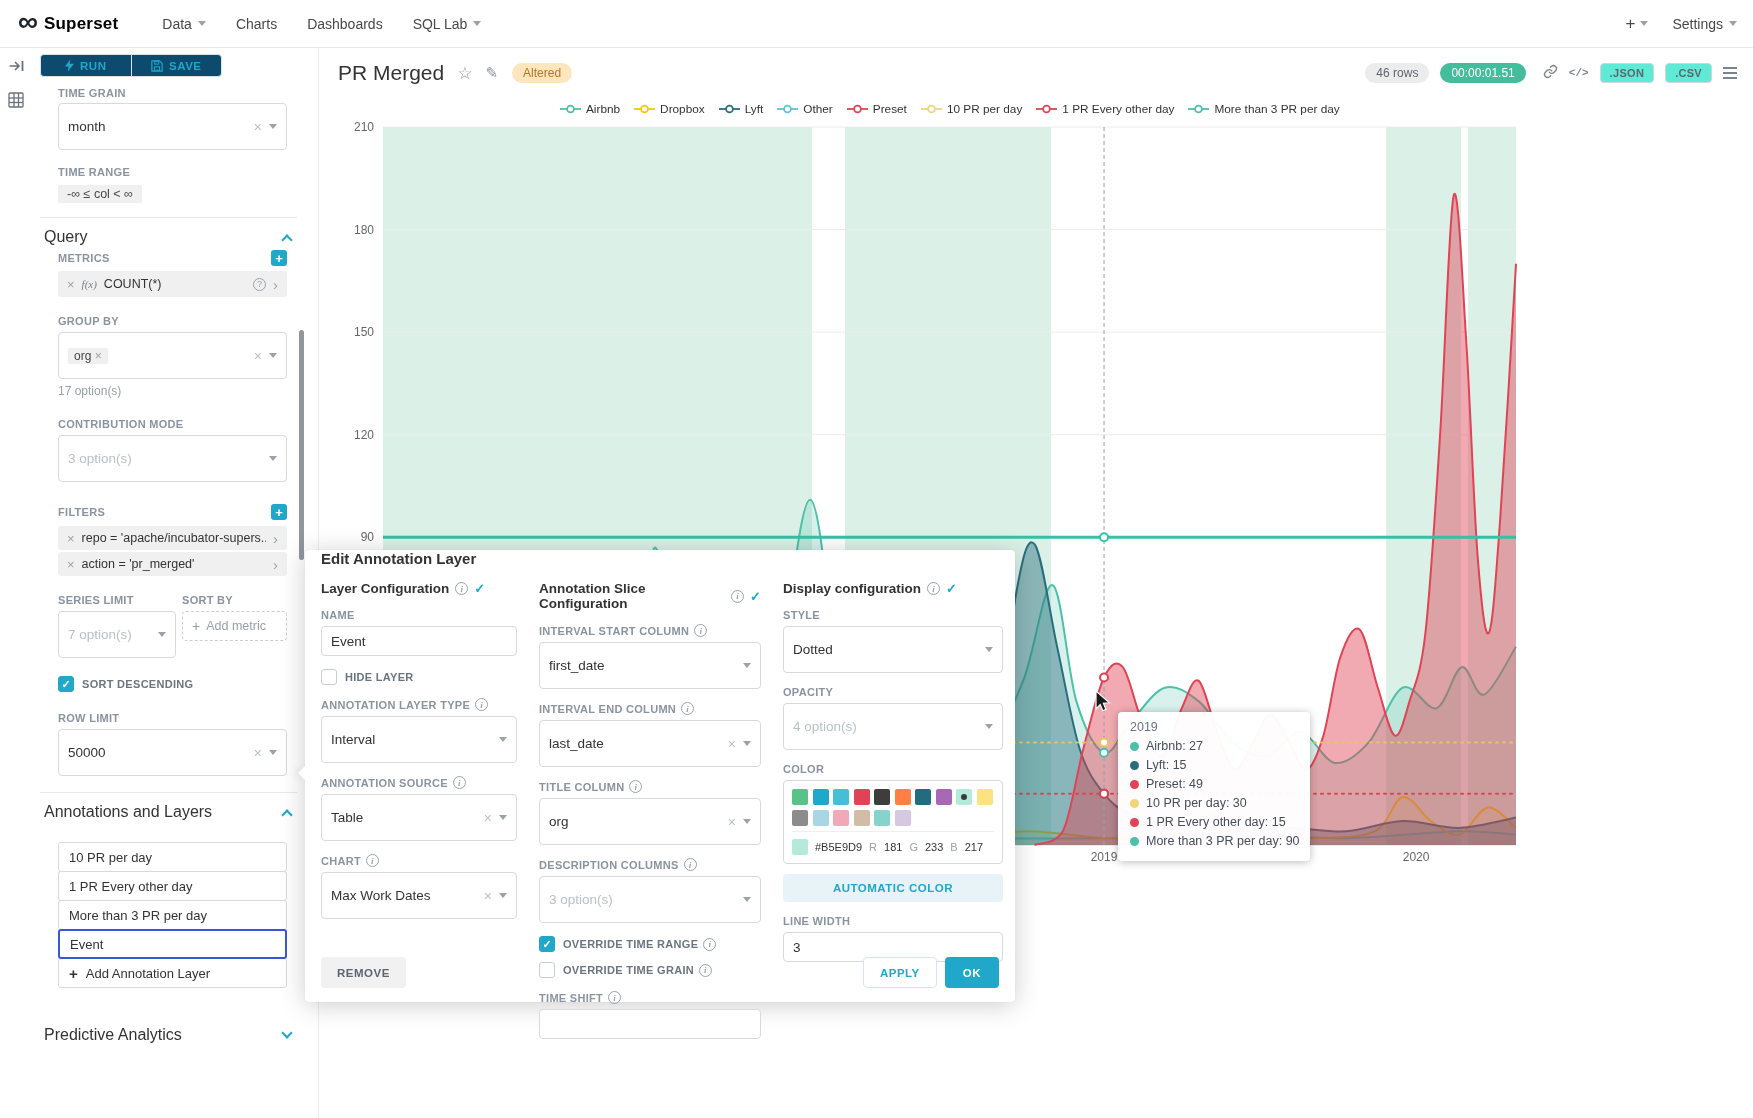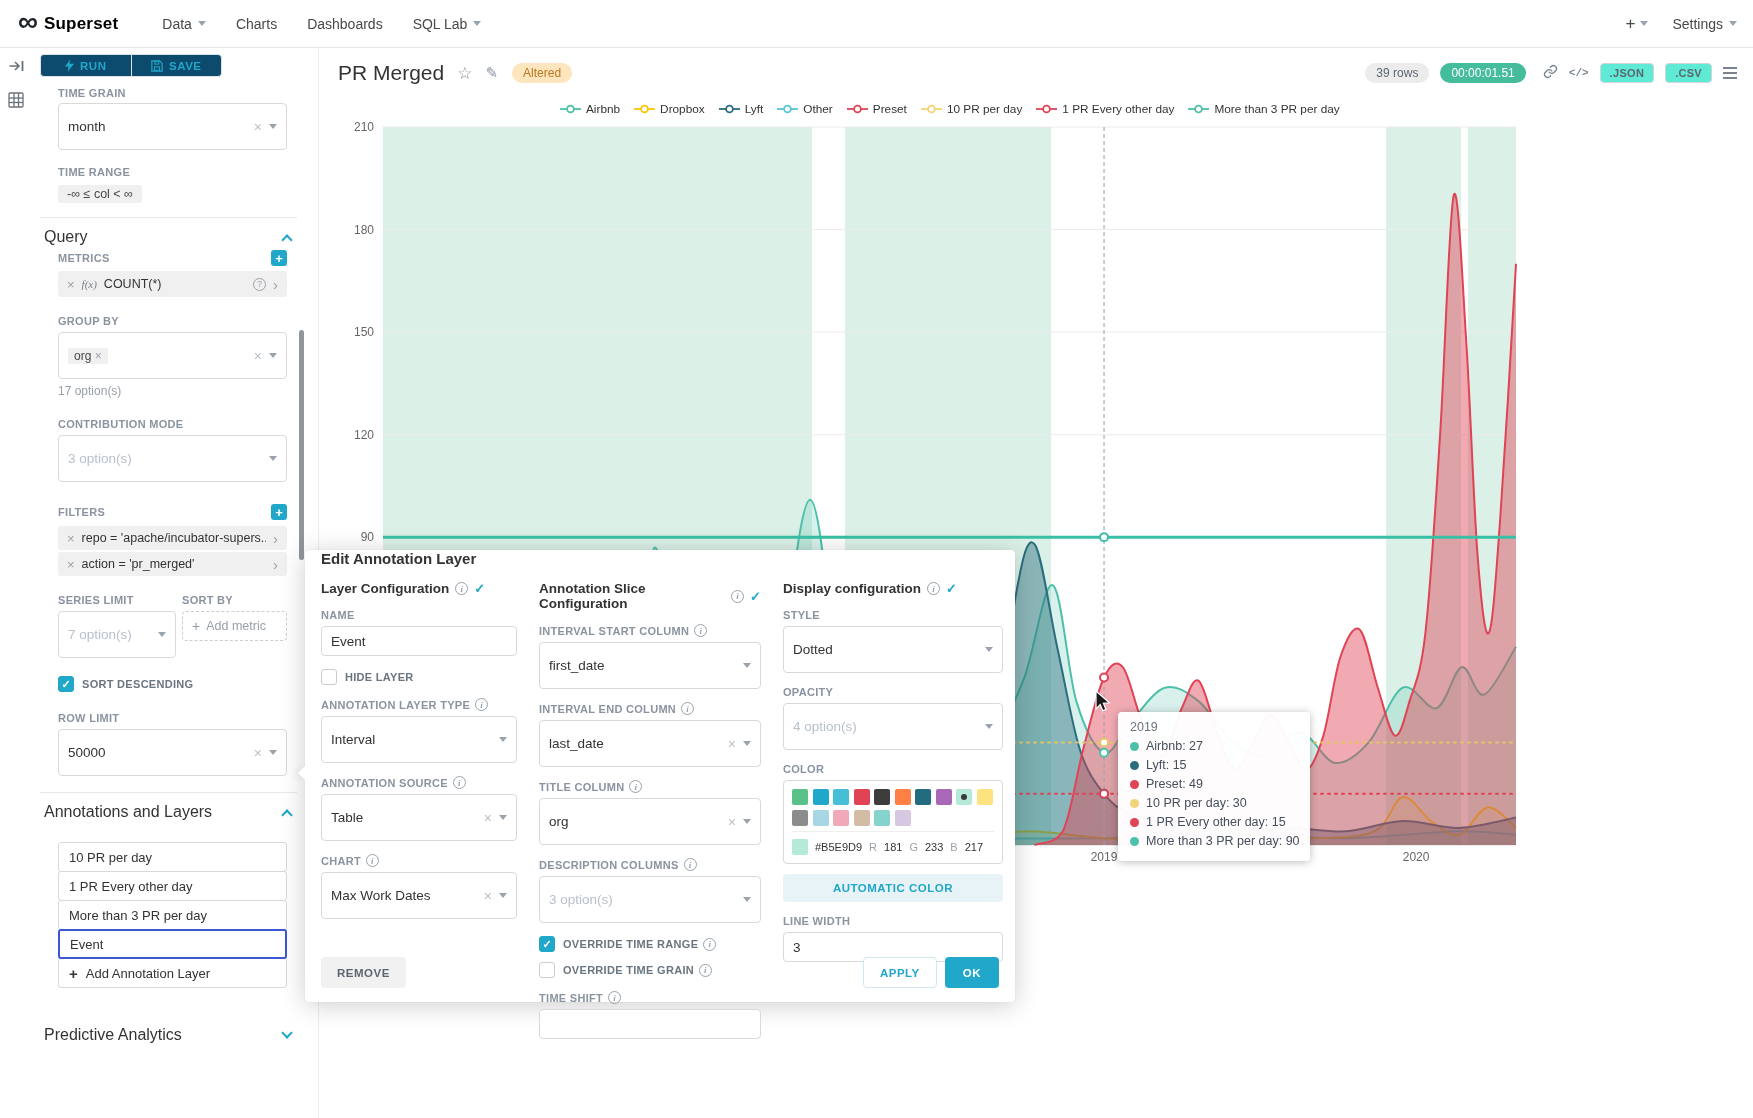"39 rows" span.pill { text: 39 -> 46 }
